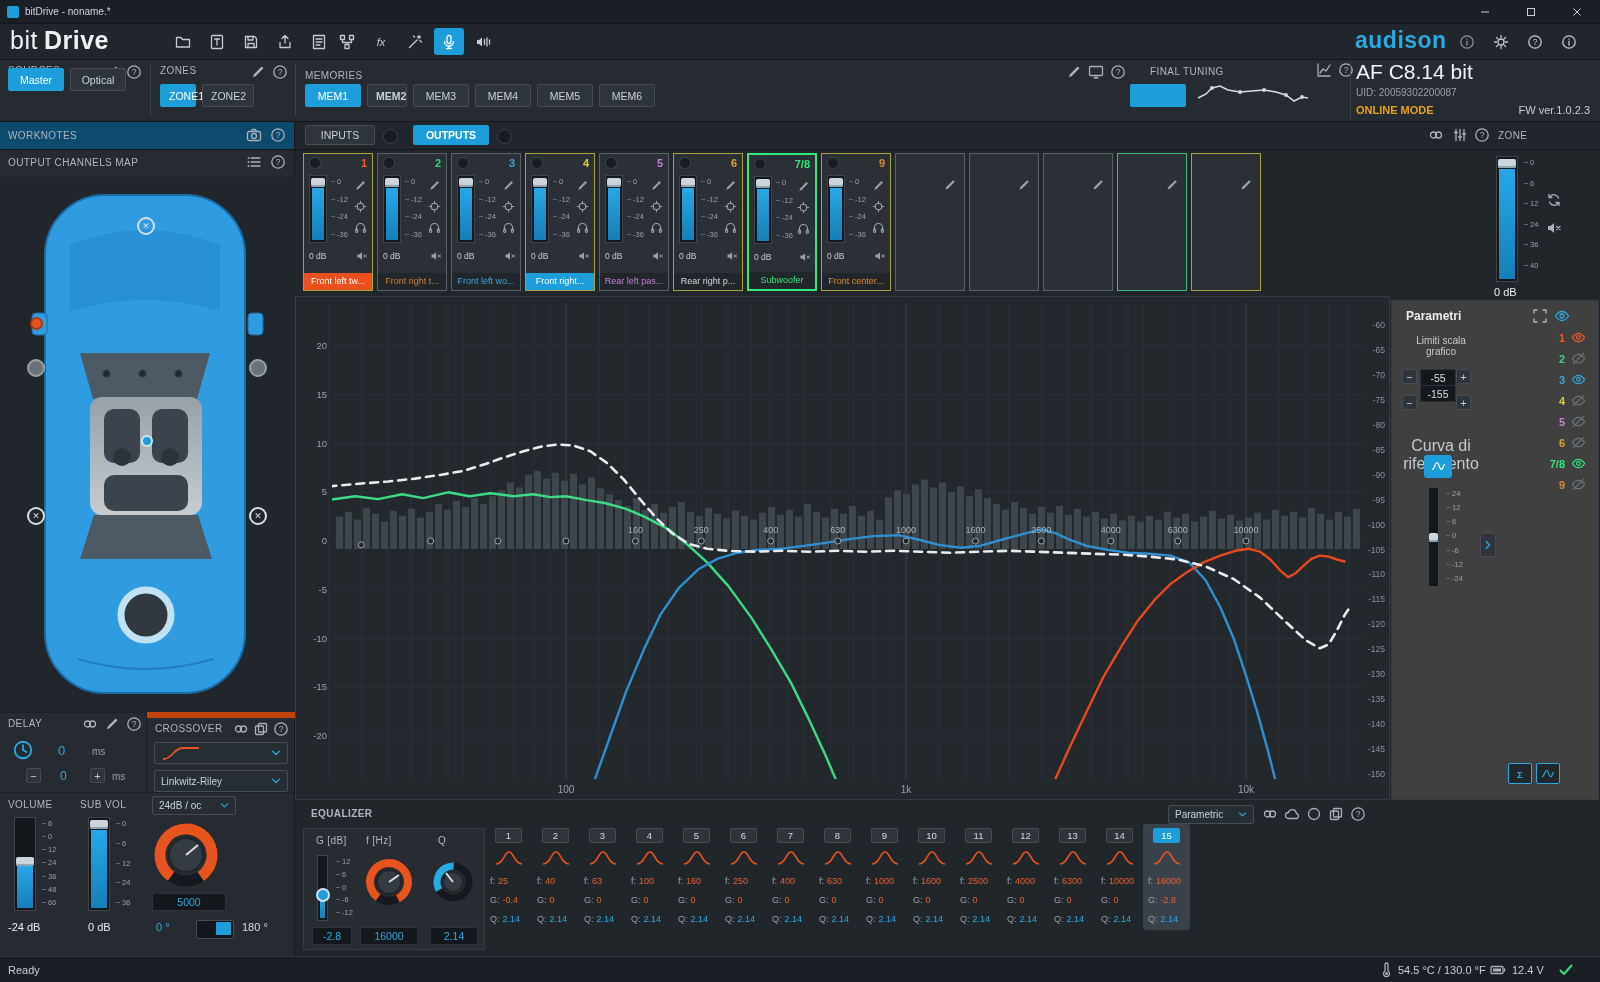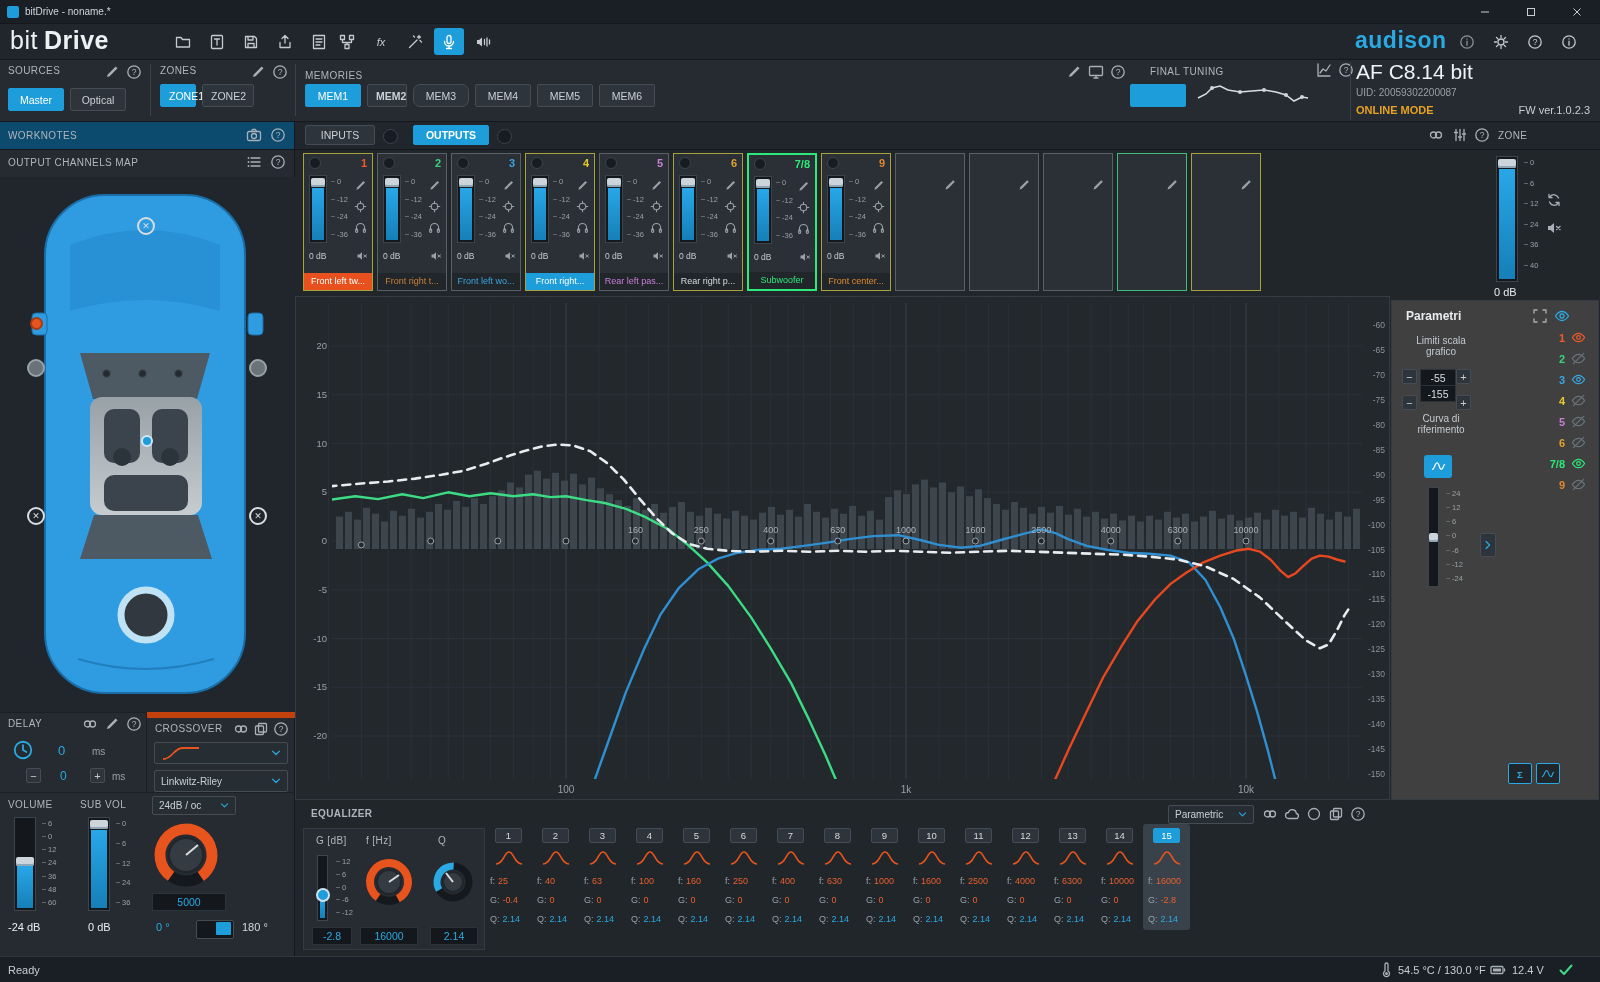"Master" div.hrow { top: 28px -> 8px }
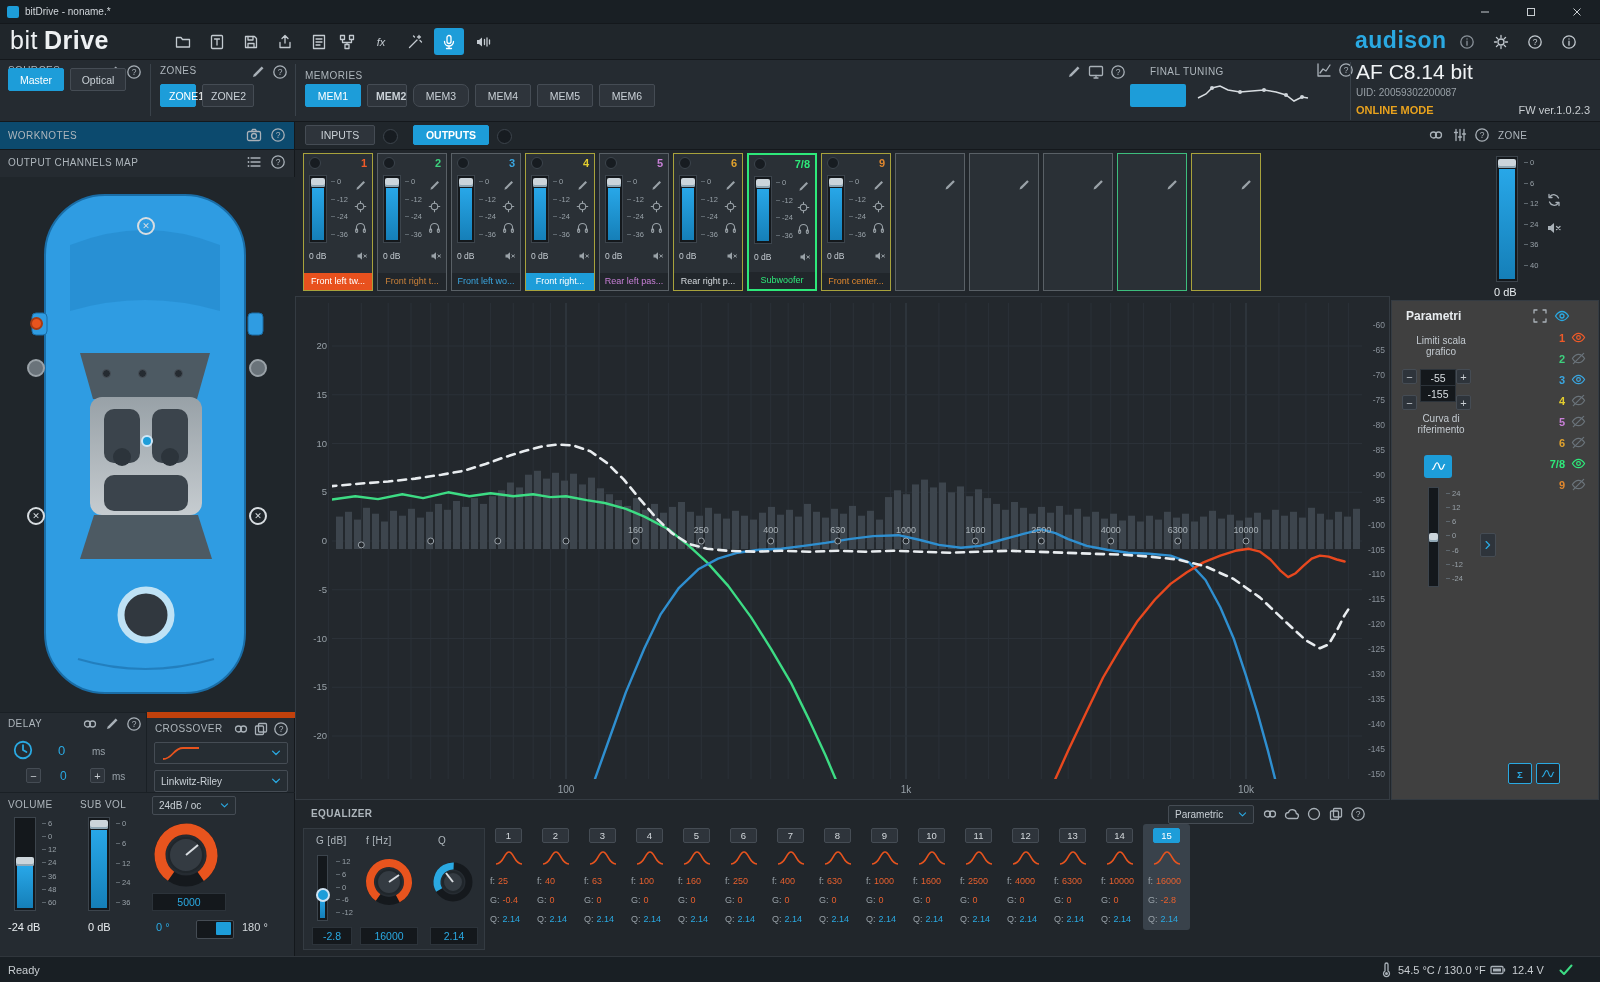"MEM3" button.btn { border-radius: 7px -> none }
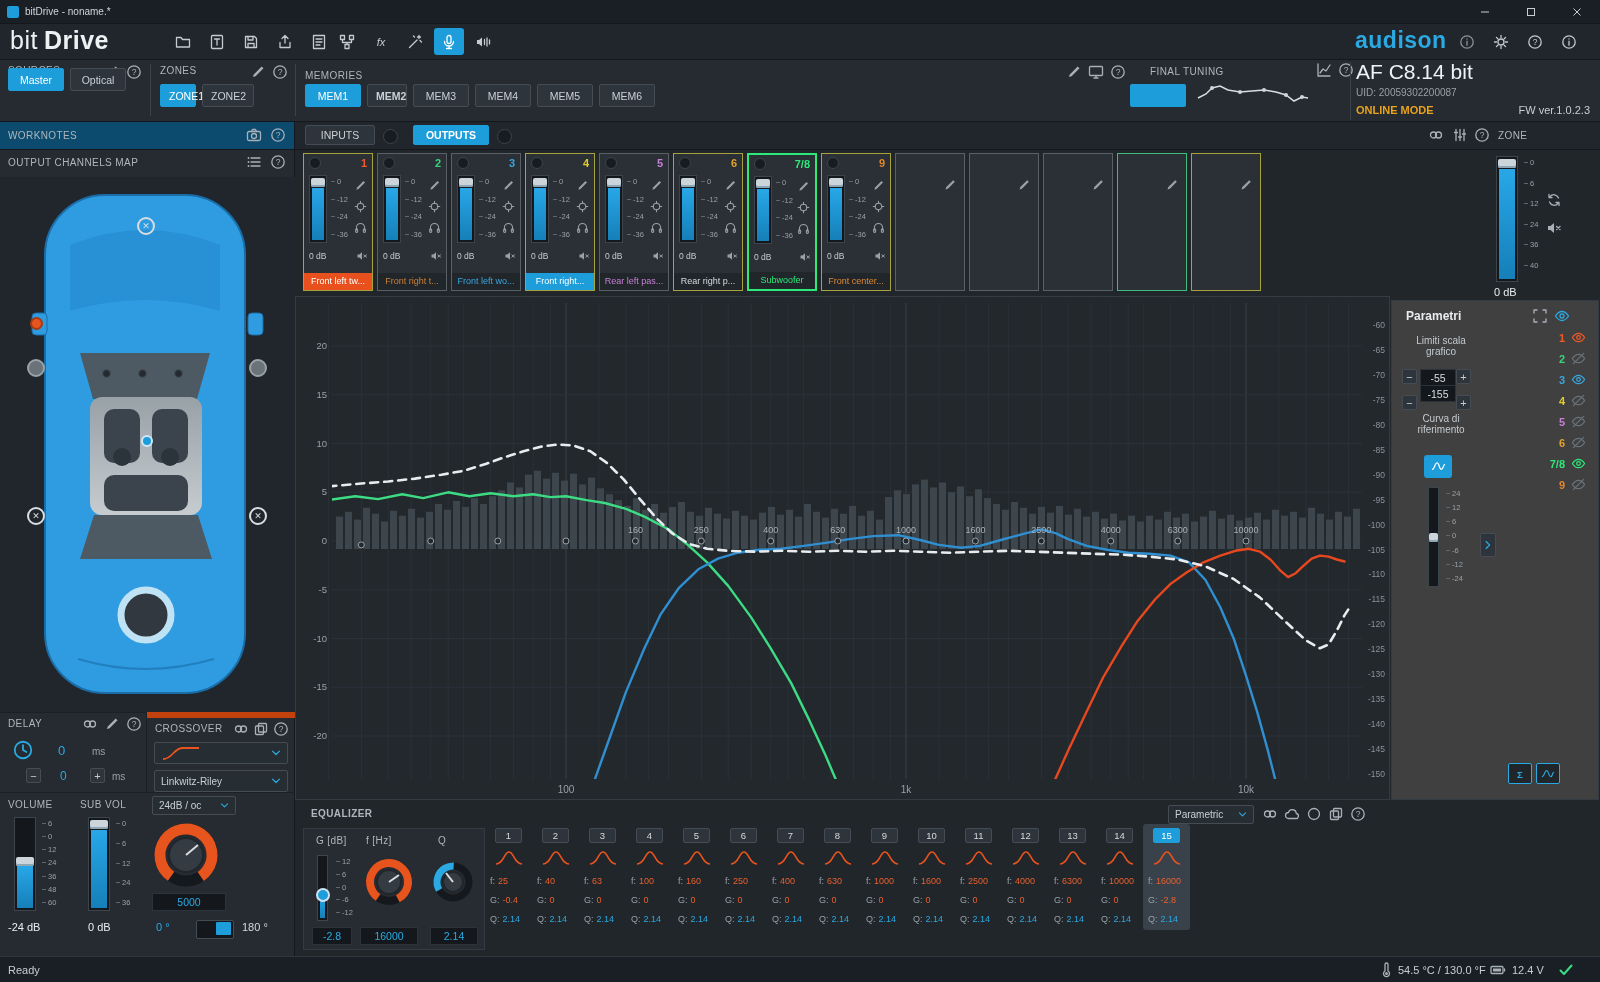"Curva di" div { font-size: 10px -> 16px; top: 112px -> 136px }
